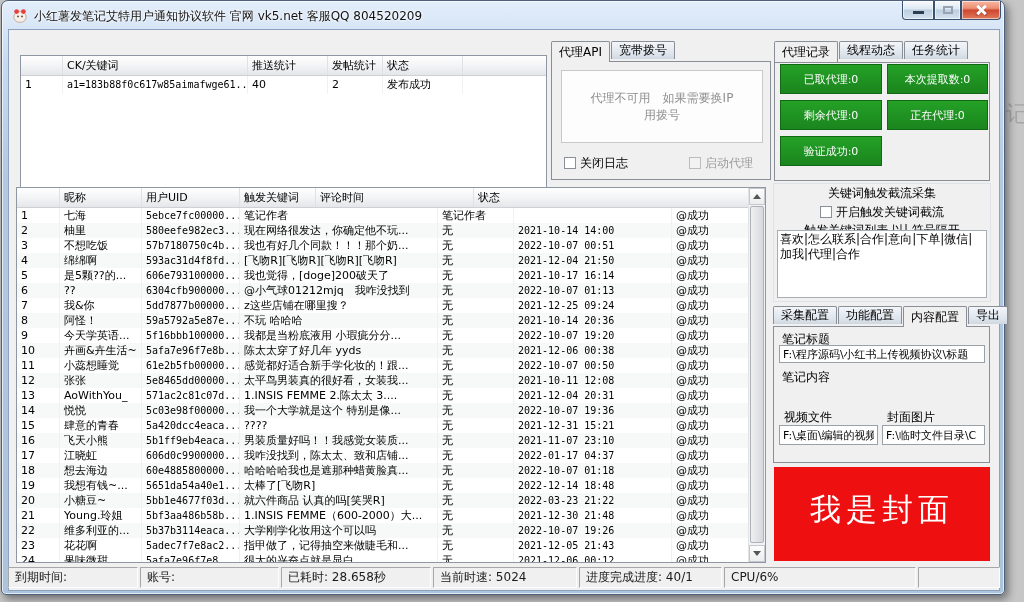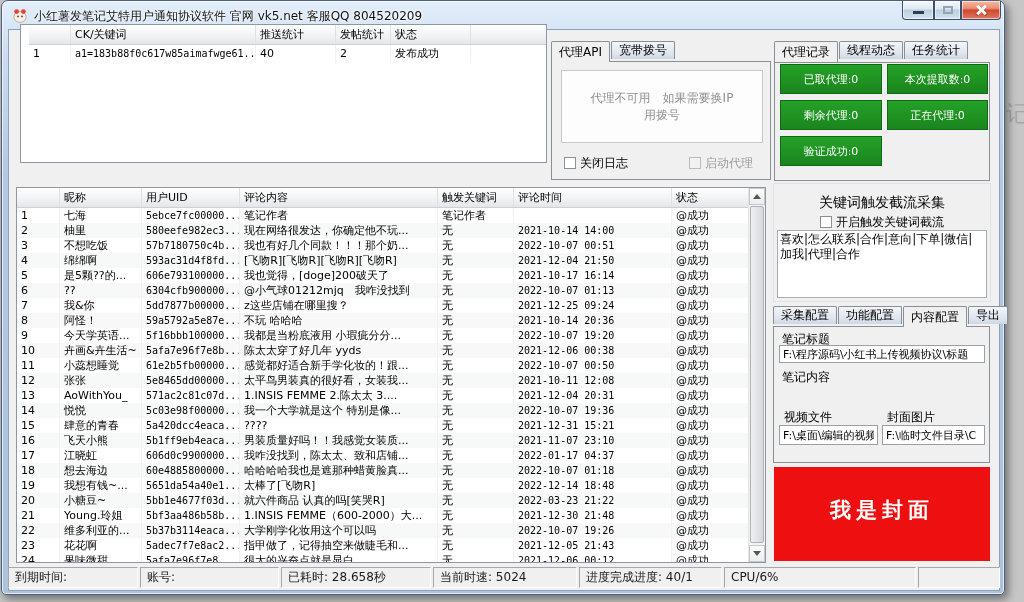"CK/关键词" div.table { padding-left: 8px -> none; top: 23px -> 54px }
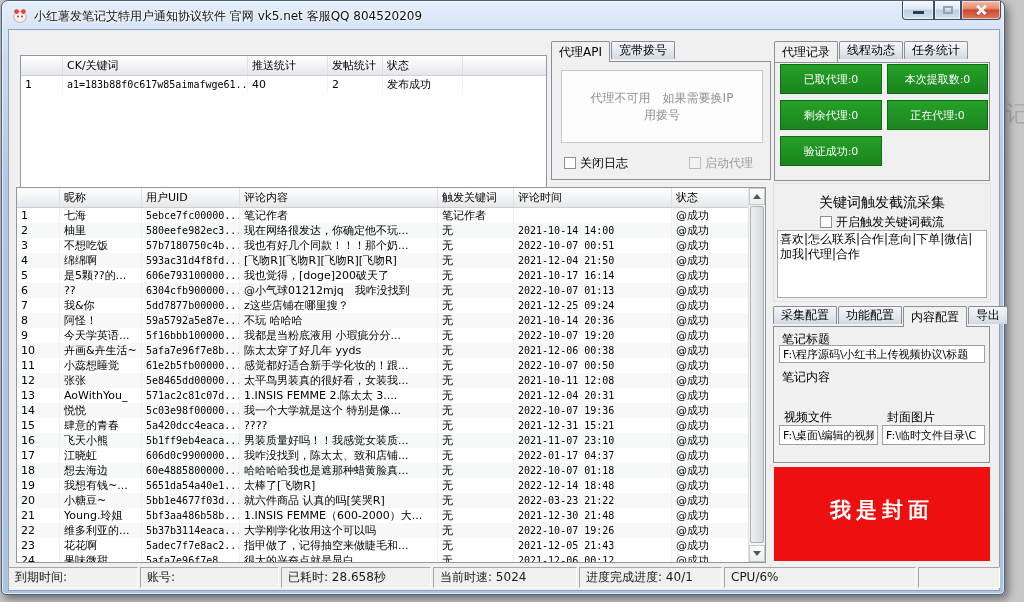"评论内容" span.th { html: <span>评论内容</span> -> none }
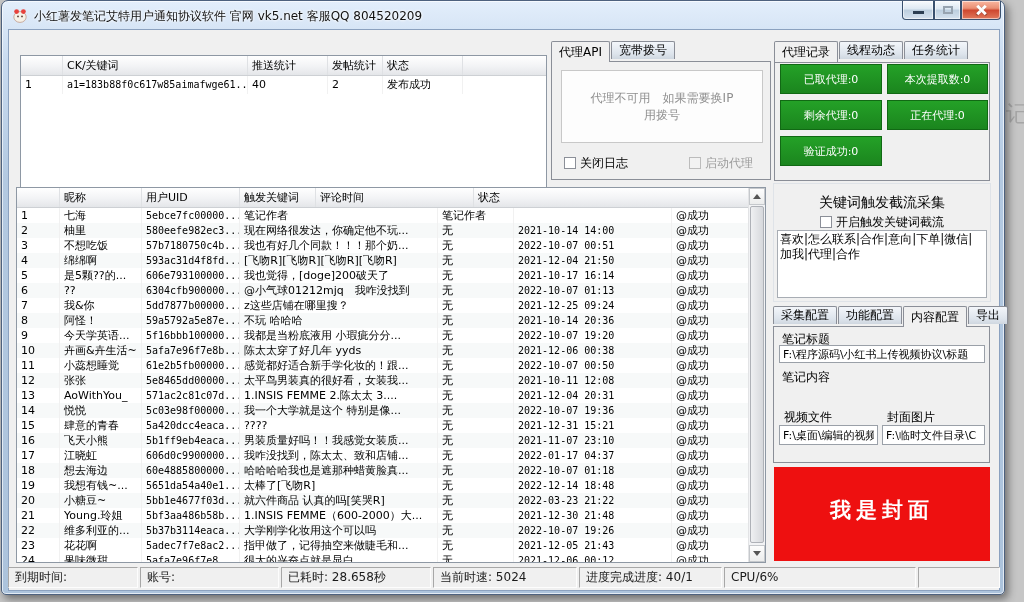"关键词触发截流采集" .kw-title { font-size: 14px -> 12px; margin-top: 10px -> 1px }
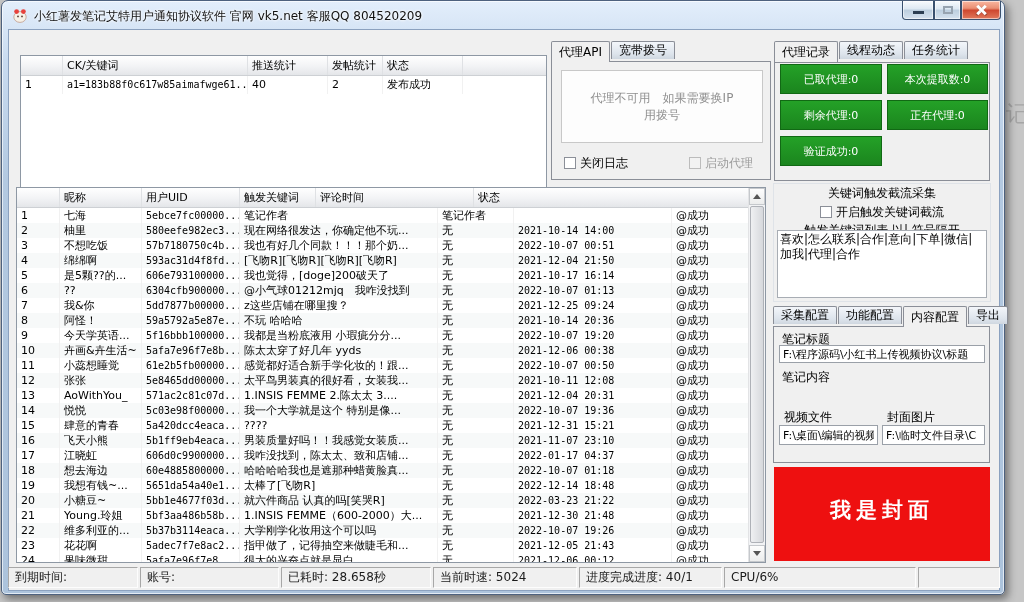"我是封面" .red-box span { font-size: 21px -> 31px; font-weight: bold -> normal }
